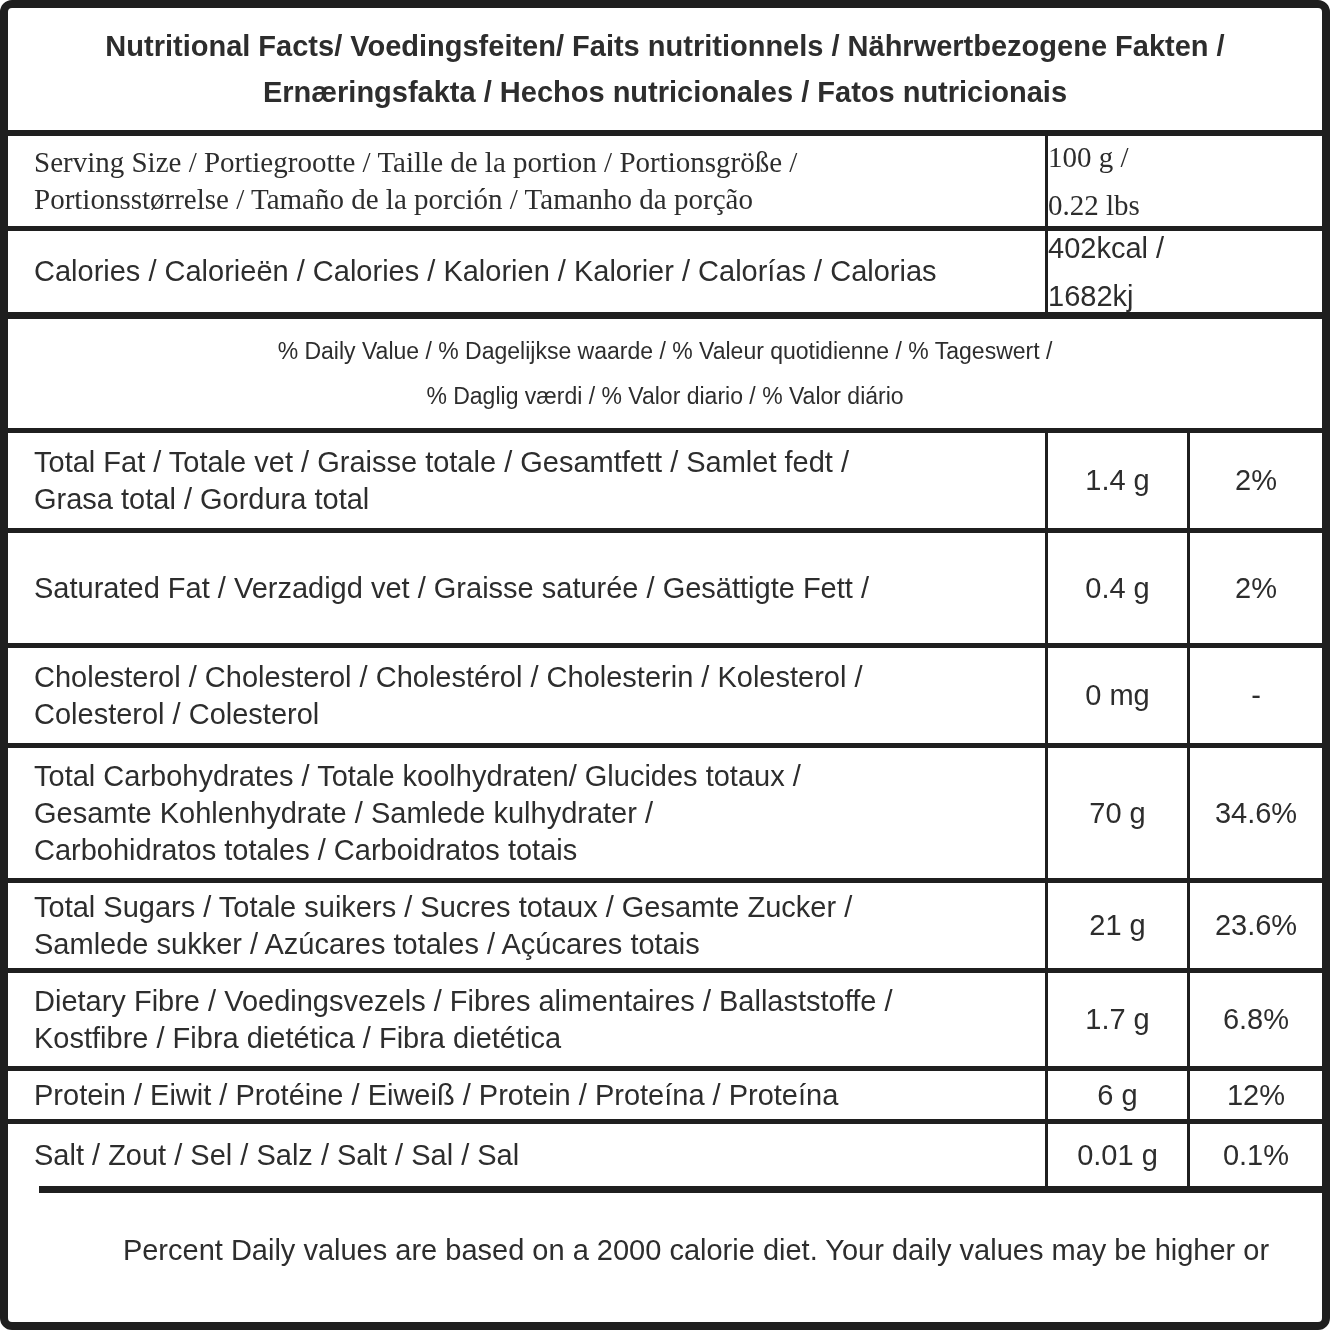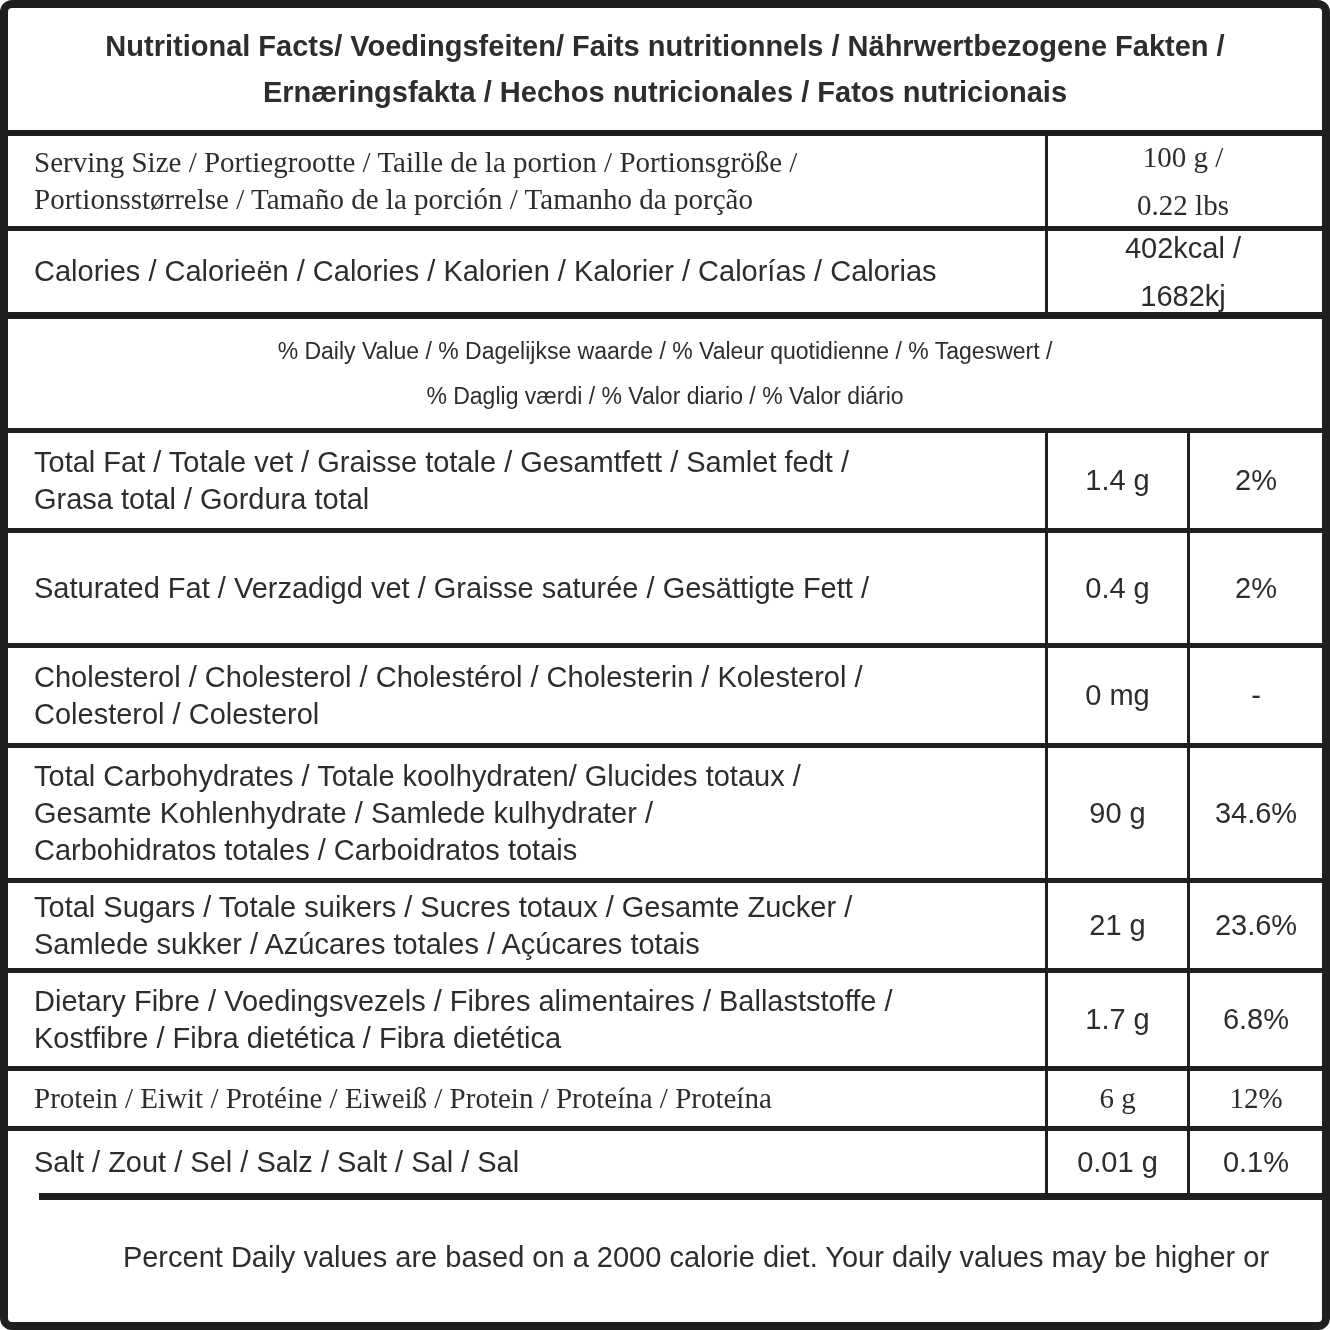"100 g /" .cell-value { text-align: center -> left }
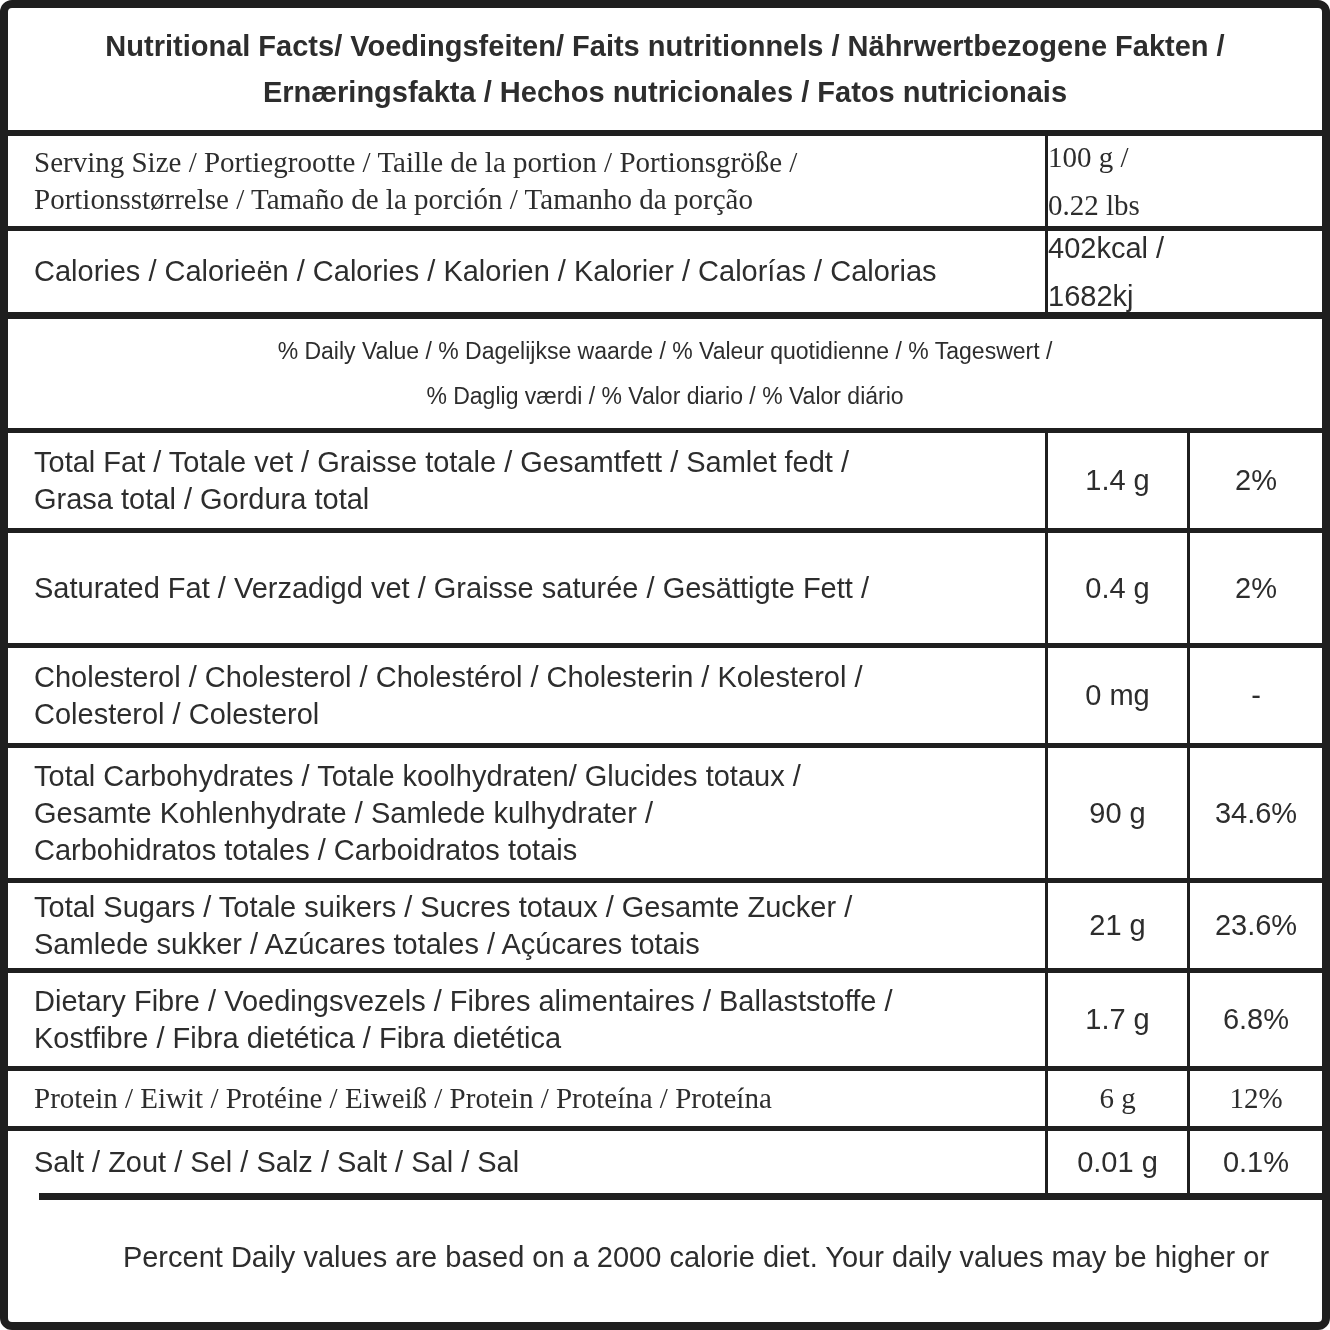"90 g" div.cell { text: 90 -> 70 }
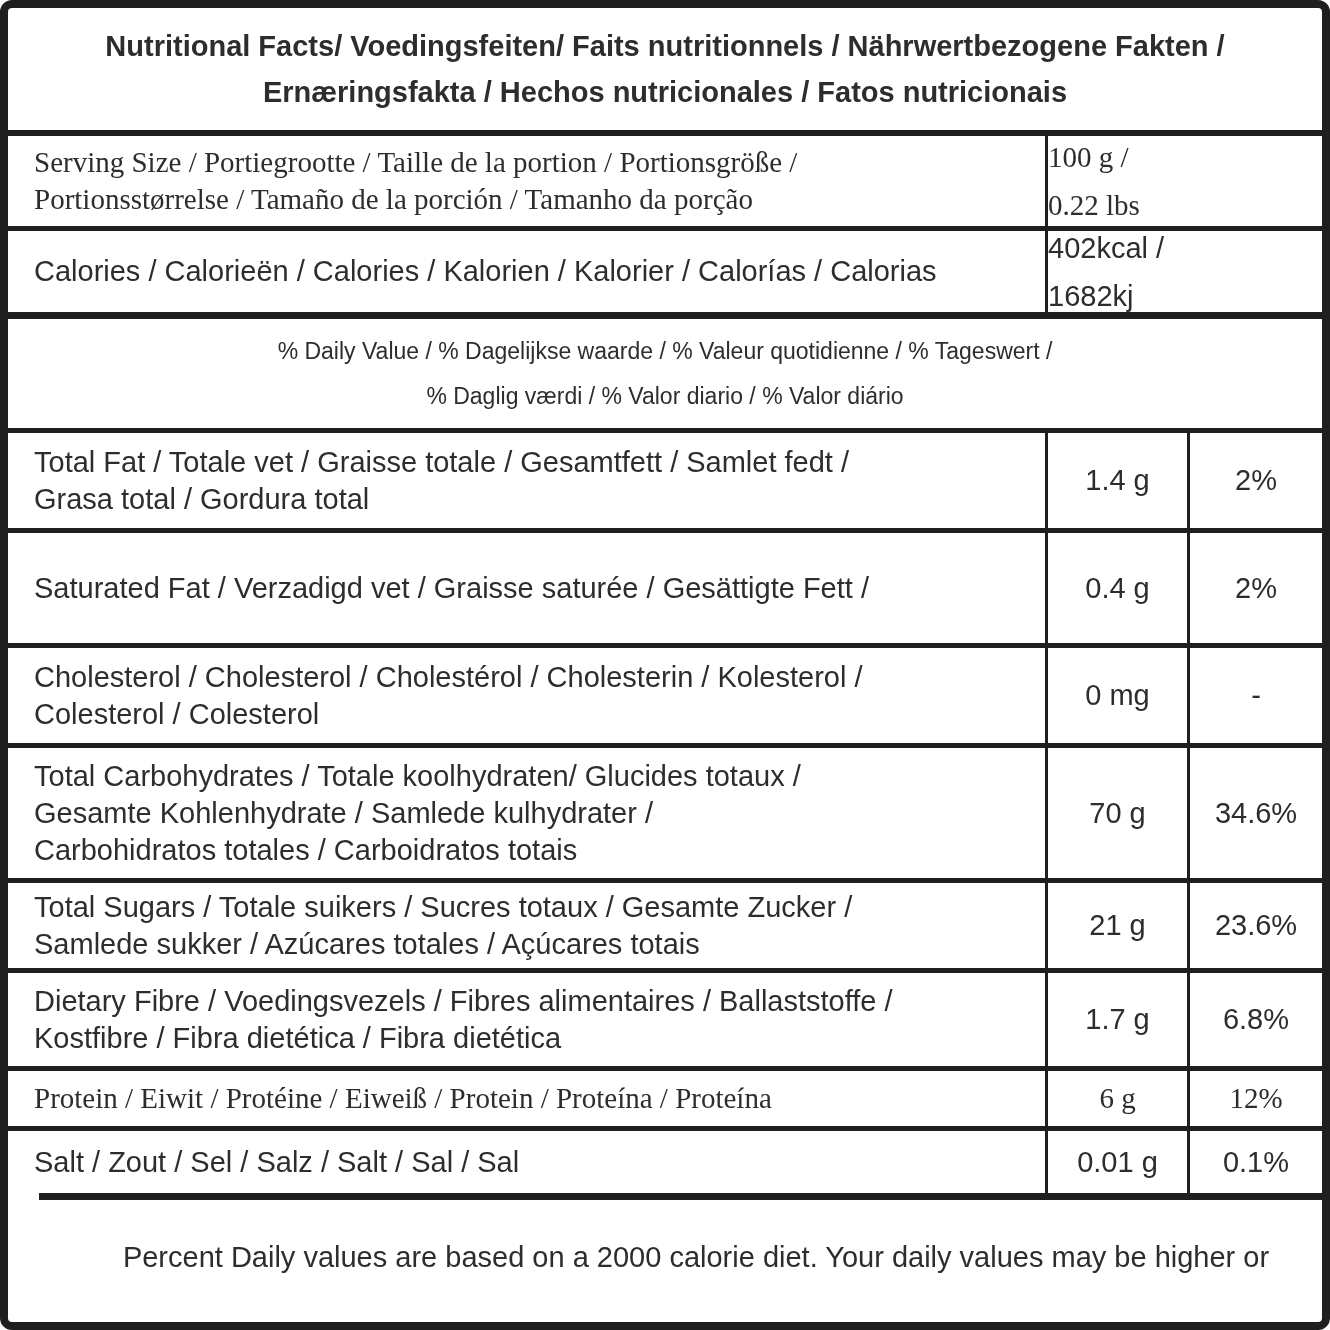"Protein / Eiwit / Protéine" .r-protein { font-family: Liberation Serif, serif -> none; height: 60px -> 53px }
